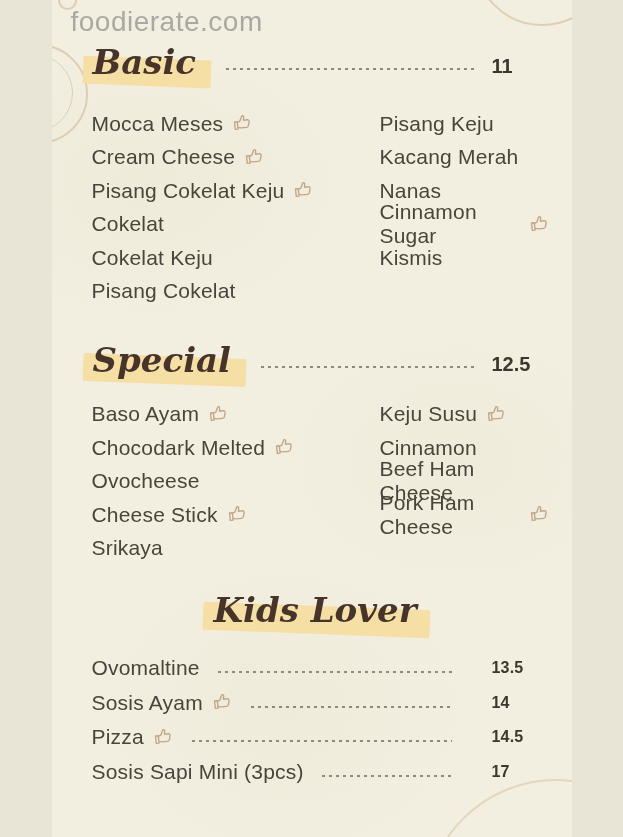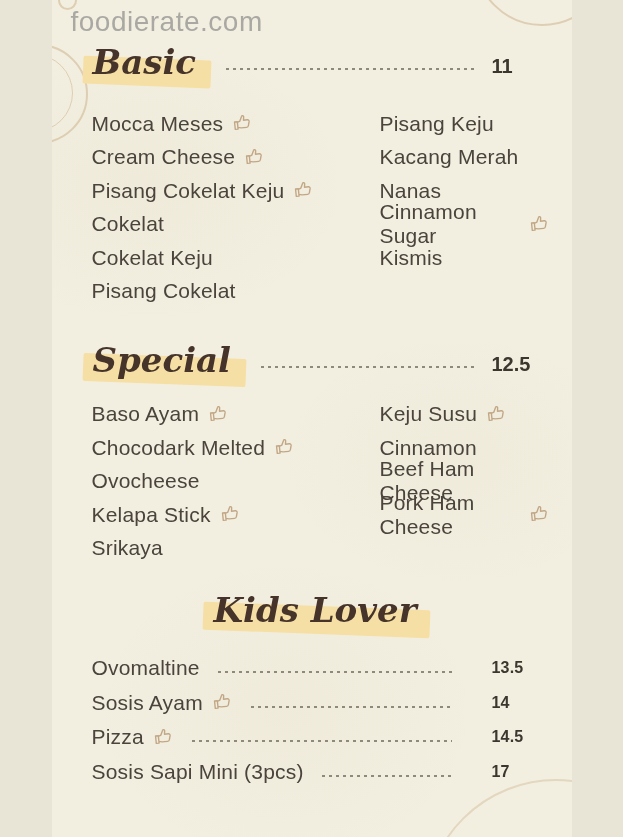"Kelapa Stick" span.item-label { text: Kelapa -> Cheese }
